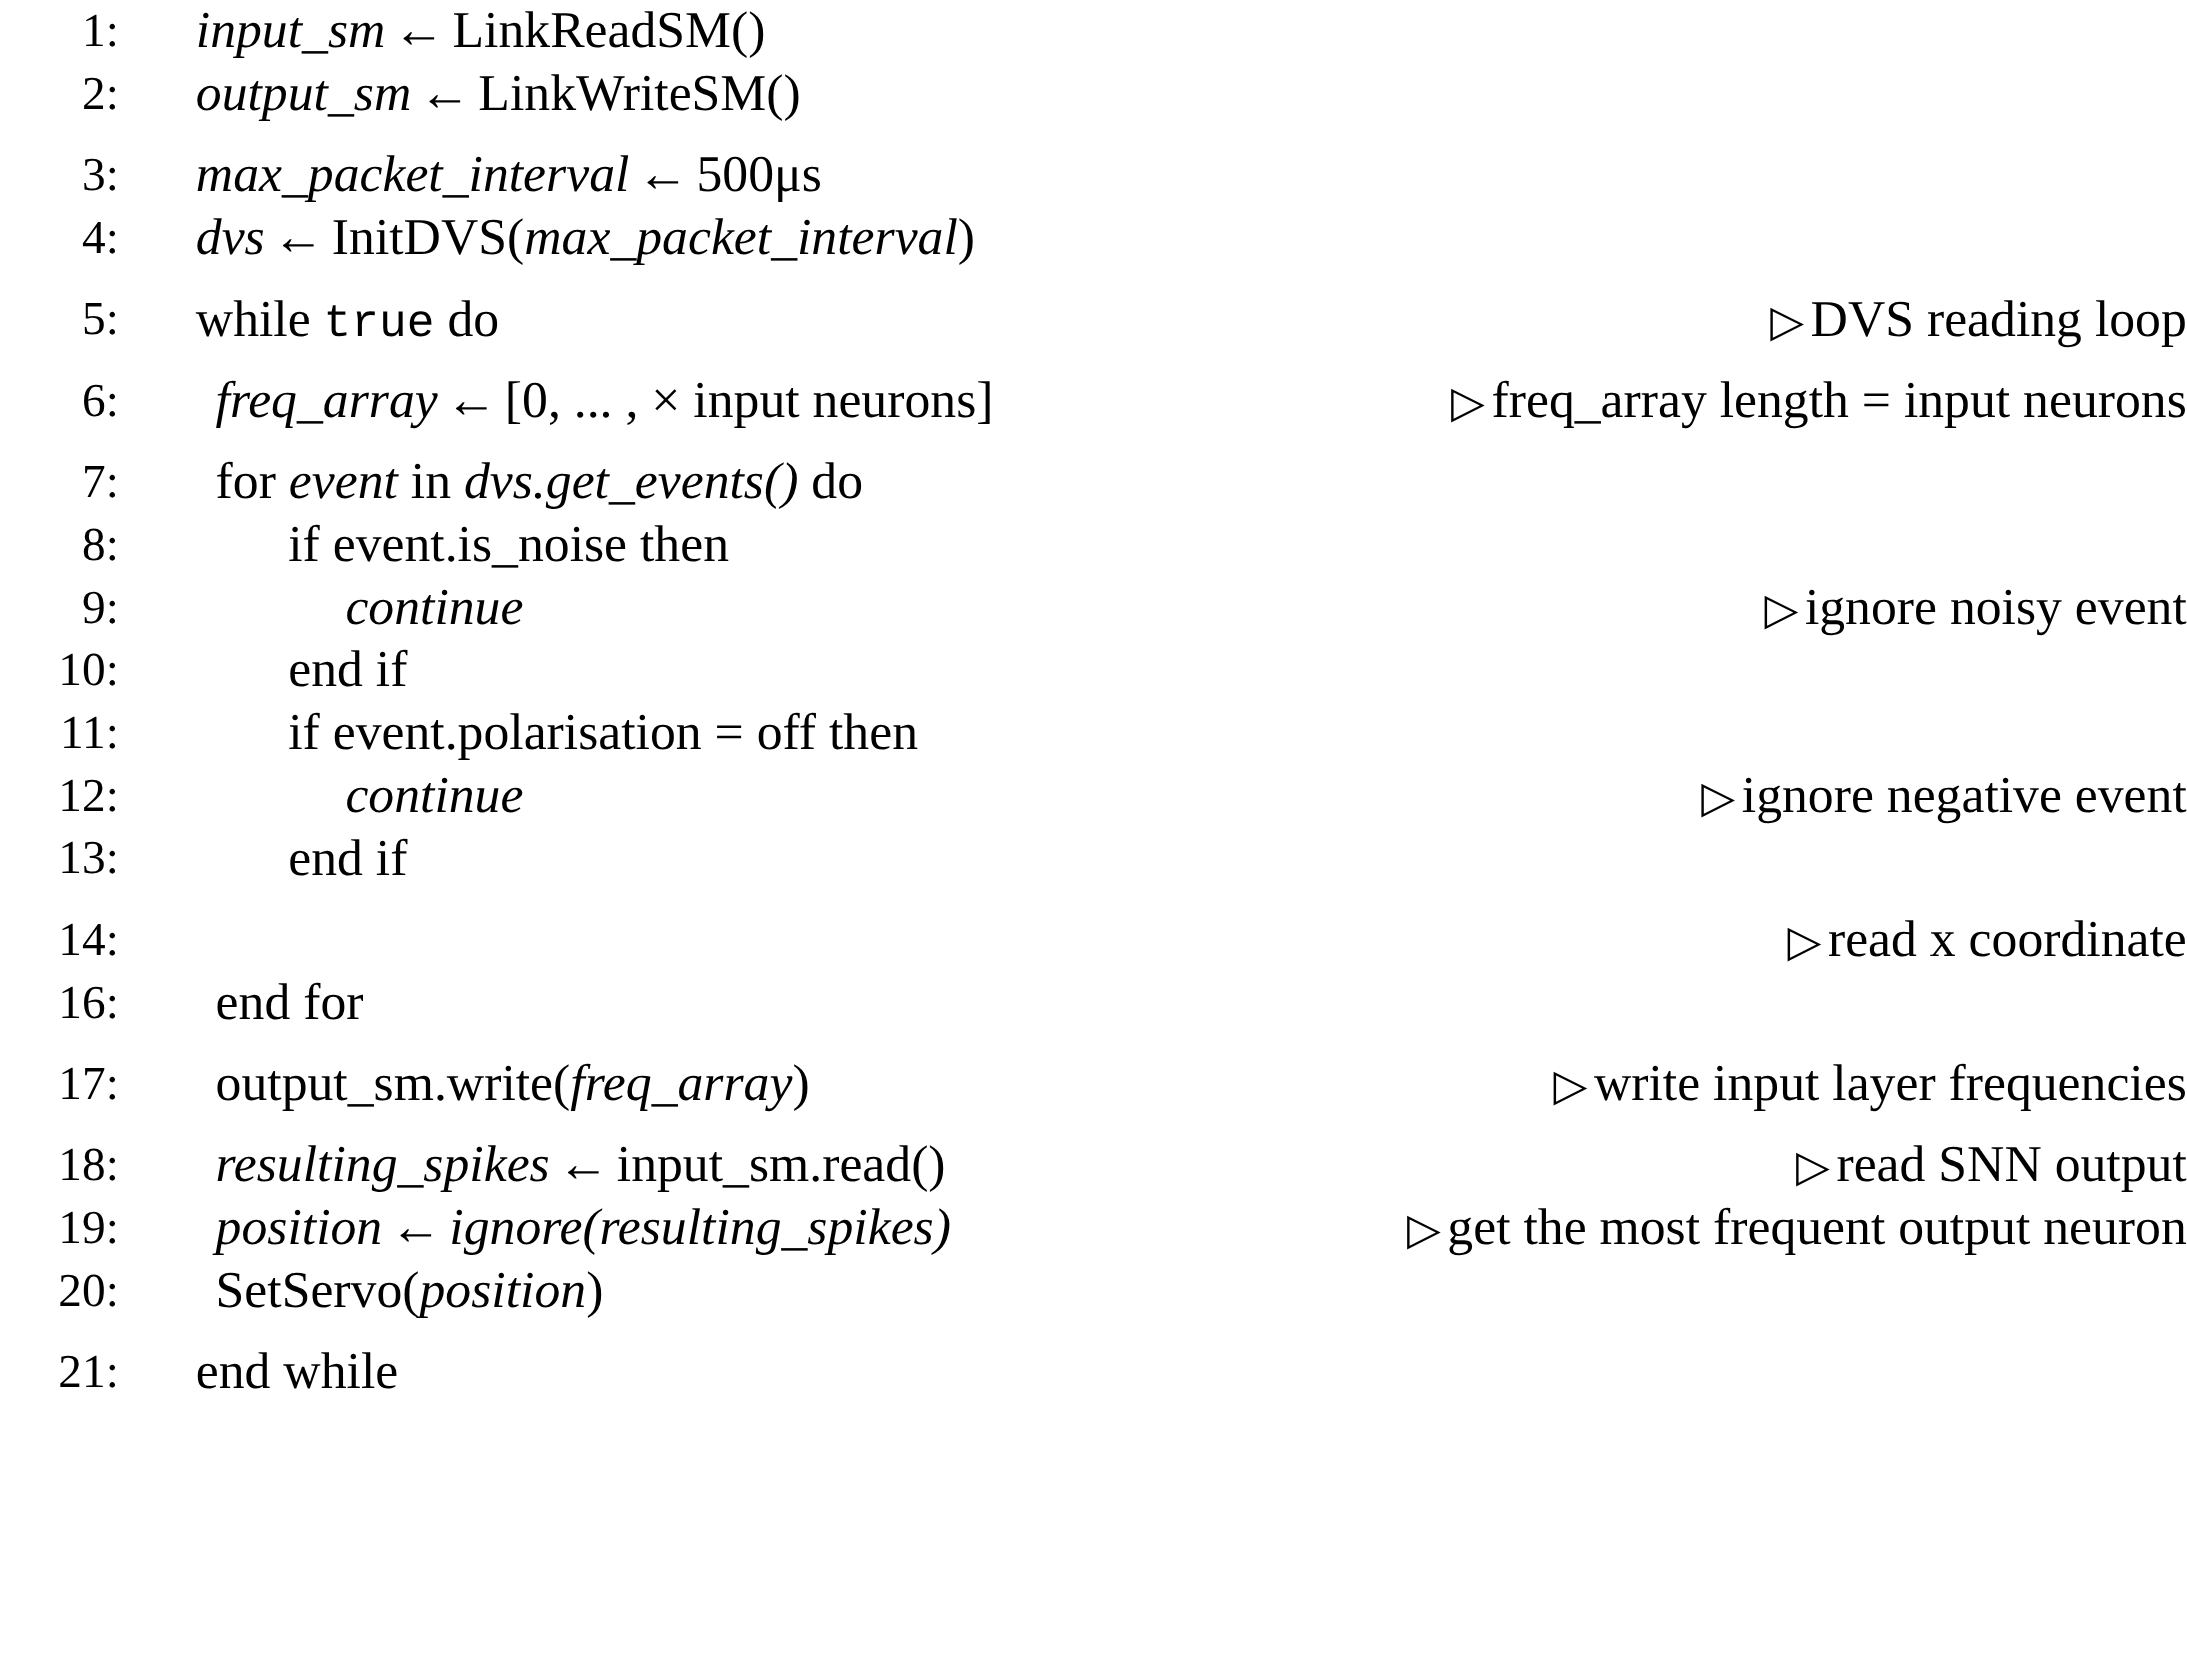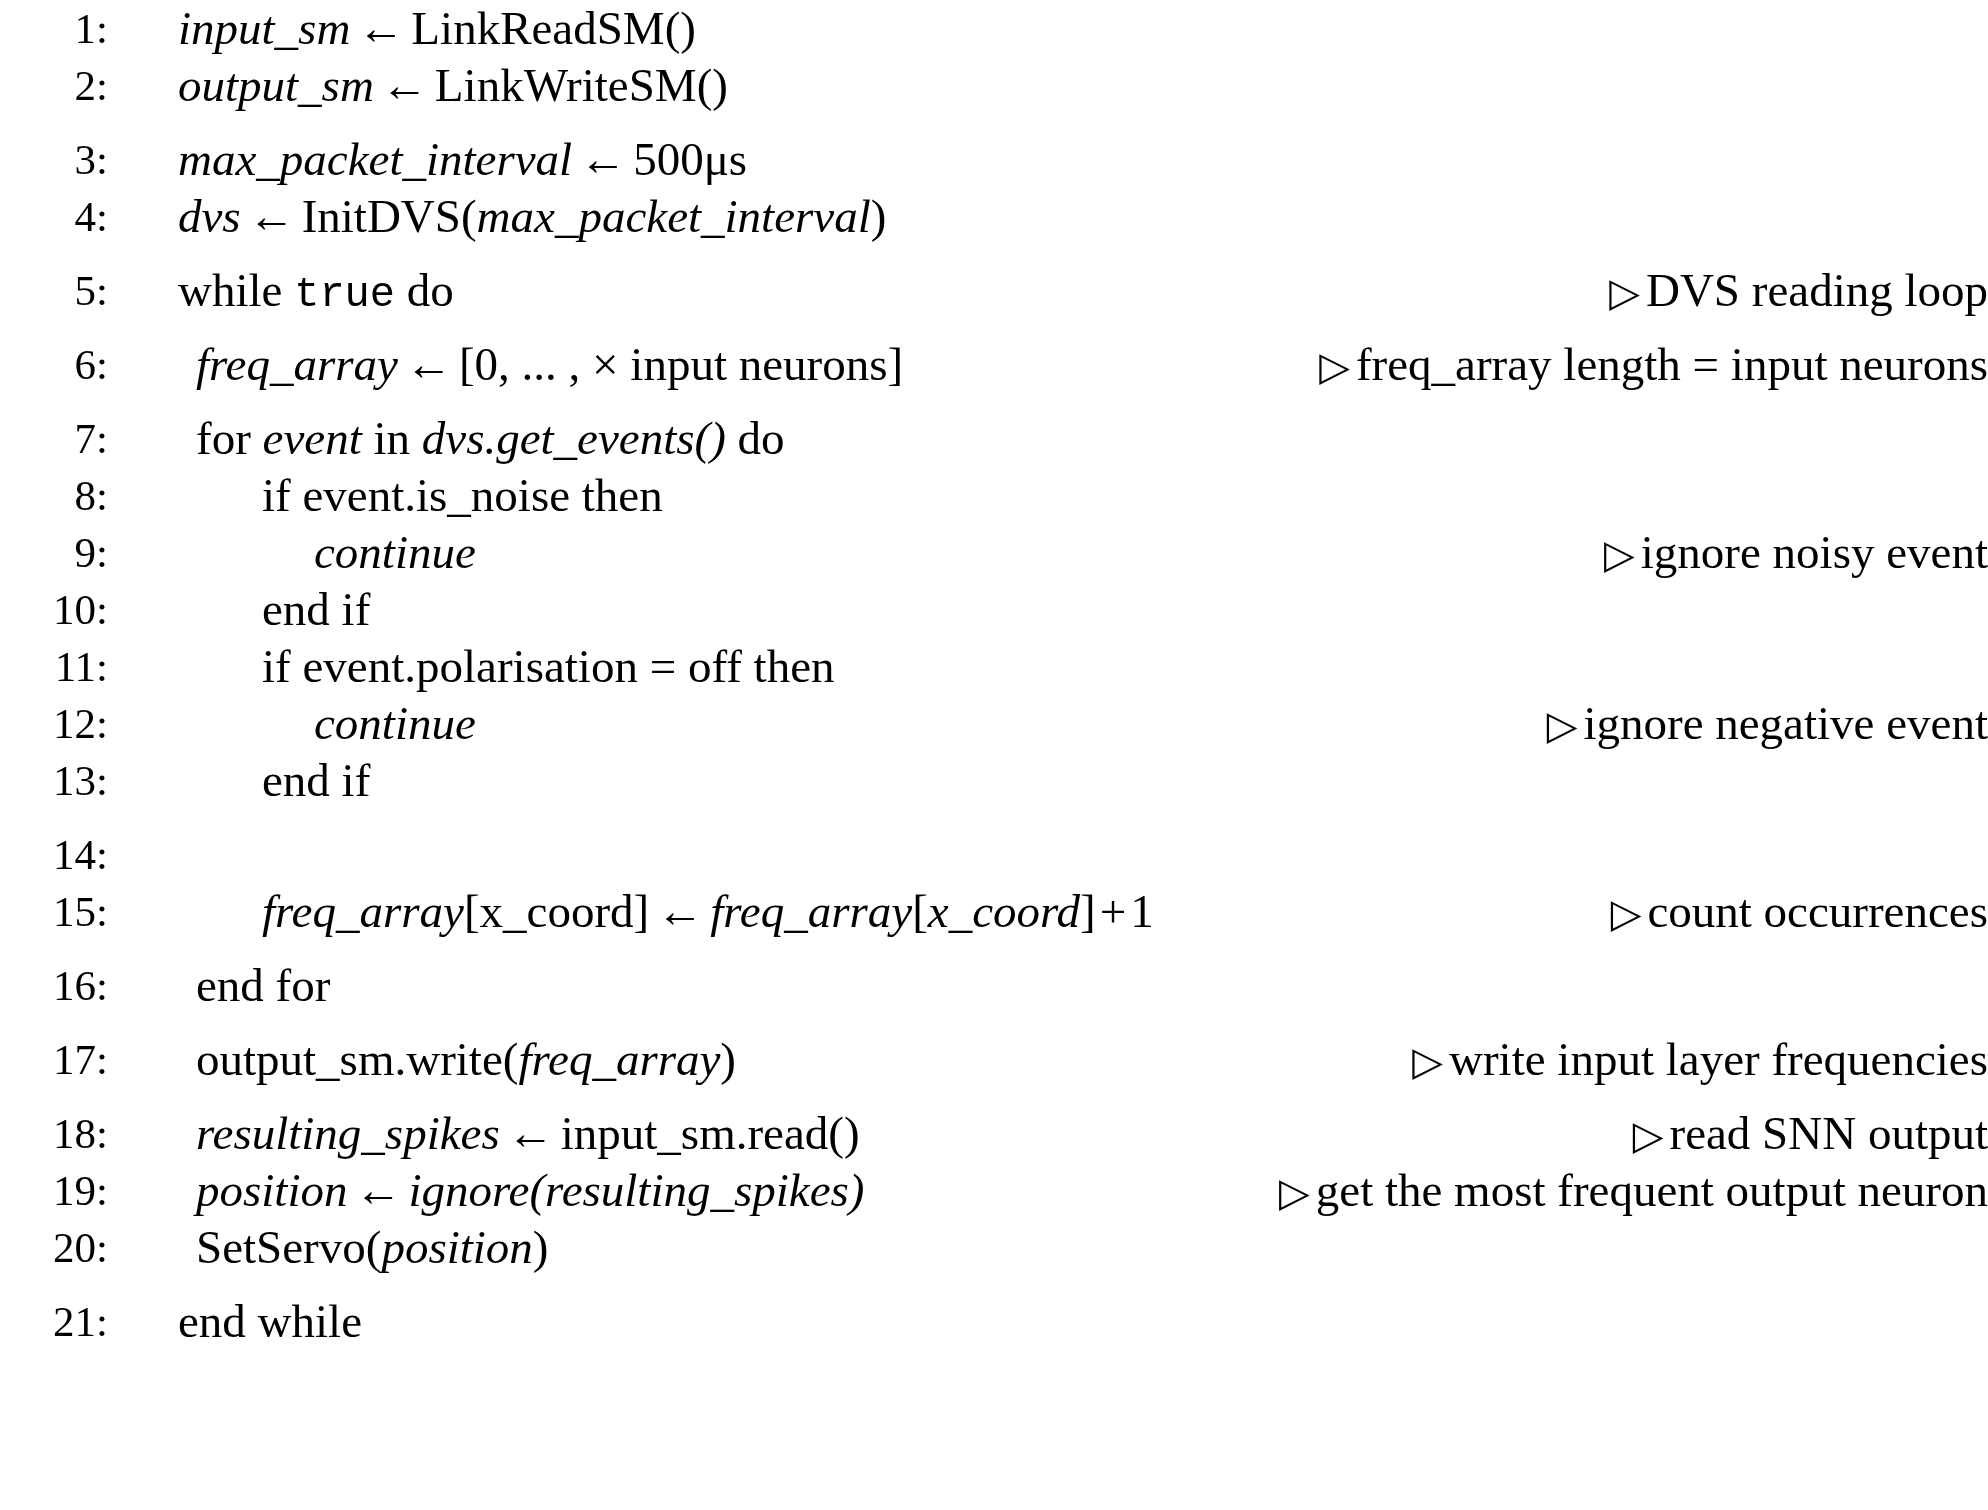"▷ read x coordinate" span.comment { html: none -> <span><span>▷</span><span>read x coordinate</span></span> }
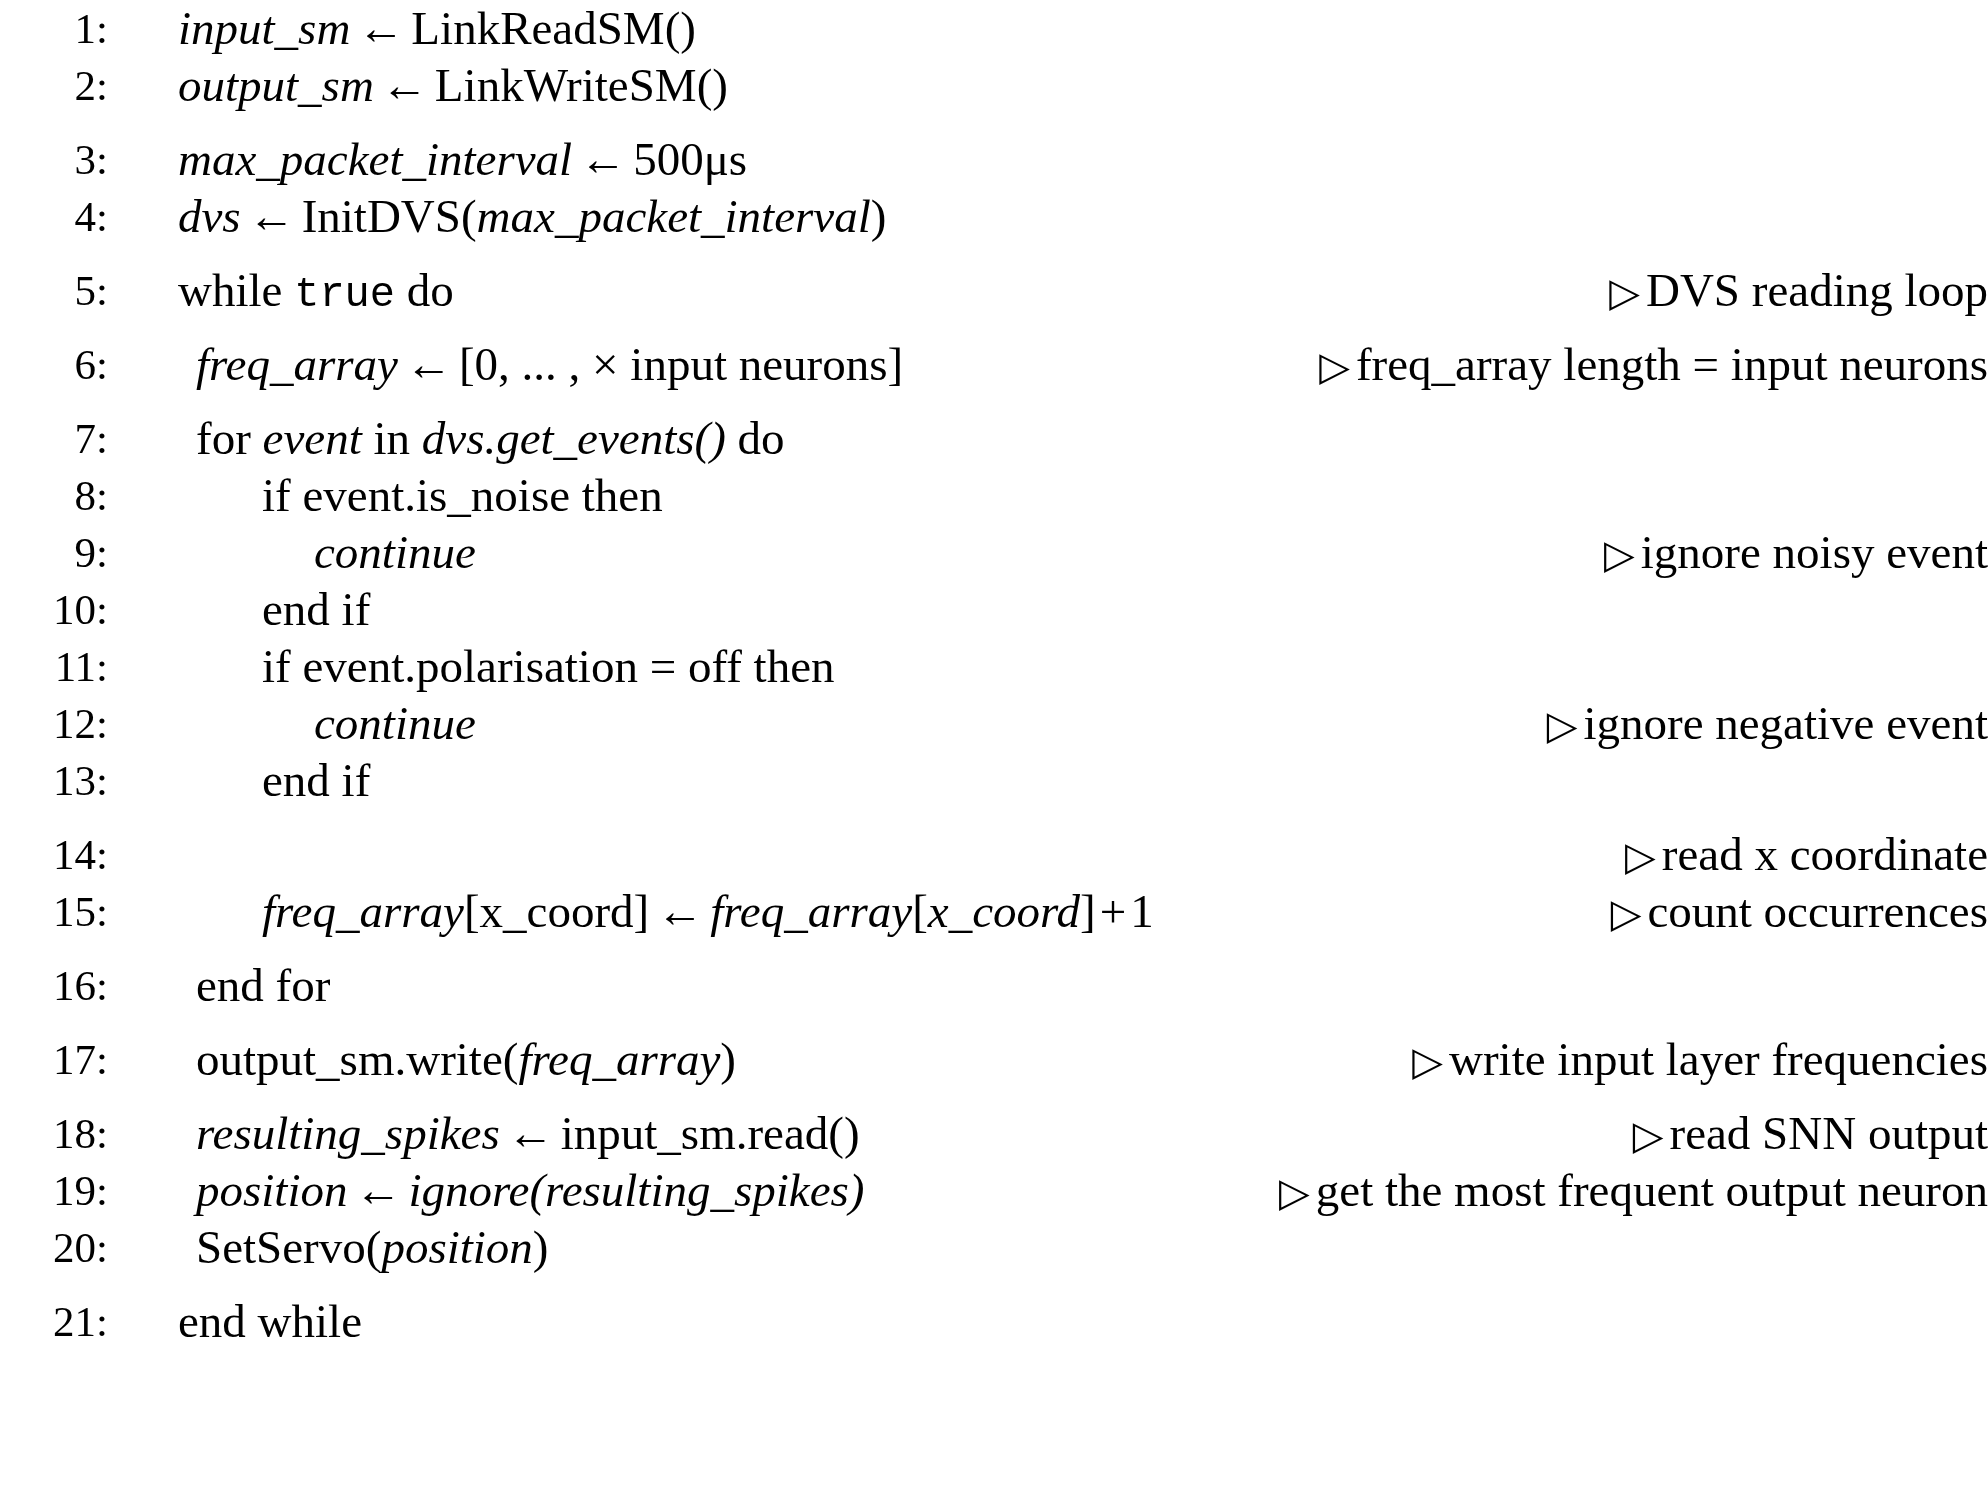"15:" div.algo-line { html: <div> <span>15:</span> <span><span>freq_array</span><span>[x_coord]</span><span>←</span><span>freq_array</span><span>[</span><span>x_coord</span><span>]</span><span>+</span><span>1</span></span> <span><span>▷</span><span>count occurrences</span></span> </div> -> none }
